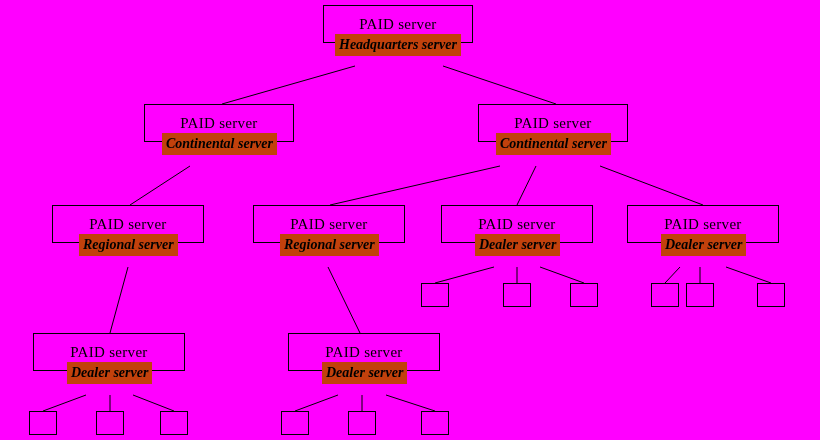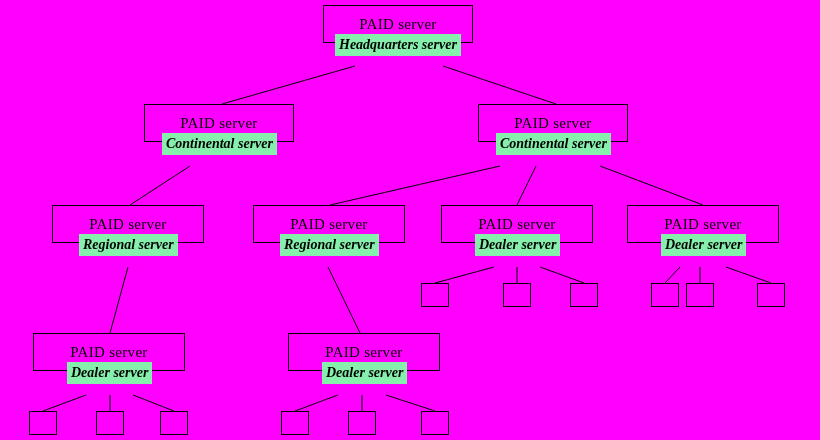"Headquarters server" .role-label { background: #86efac -> #c2410c }
